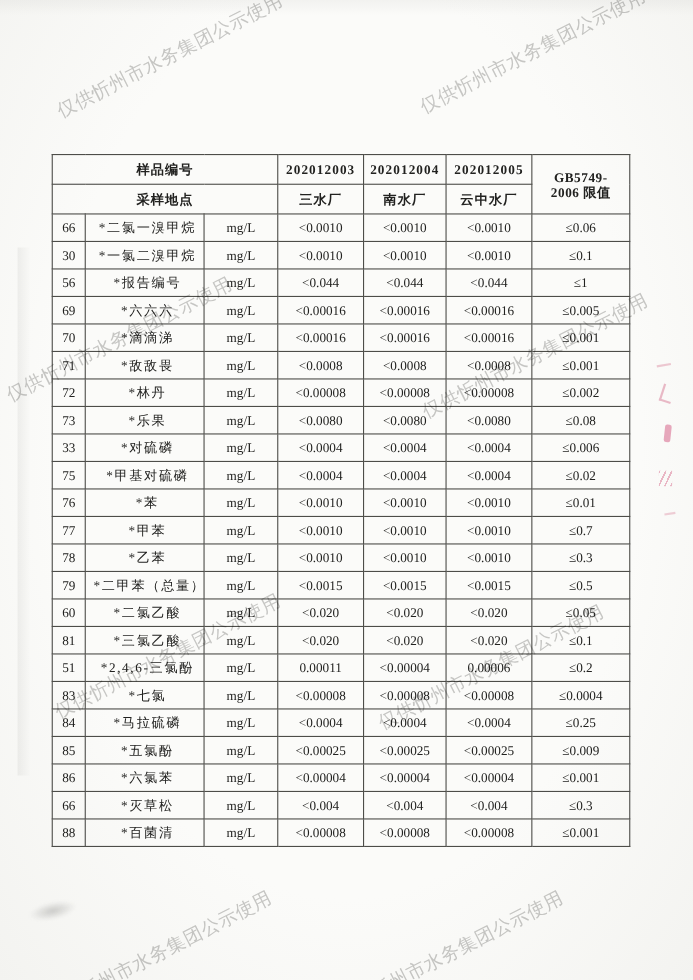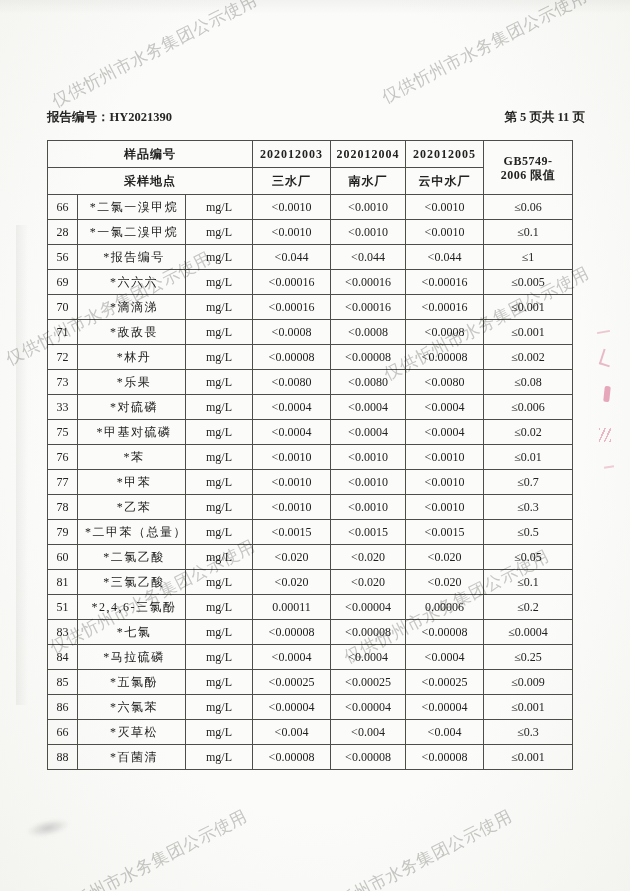"报告编号：HY2021390" div.meta-line { html: <div> <span>报告编号：HY2021390</span> <span>第 5 页共 11 页</span> </div> -> none }
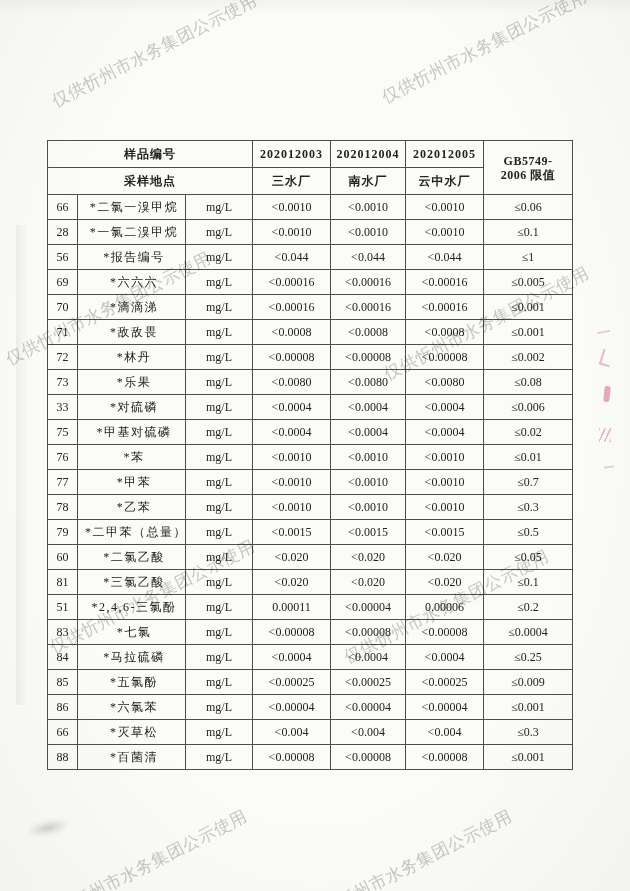"28" td { text: 28 -> 30 }
